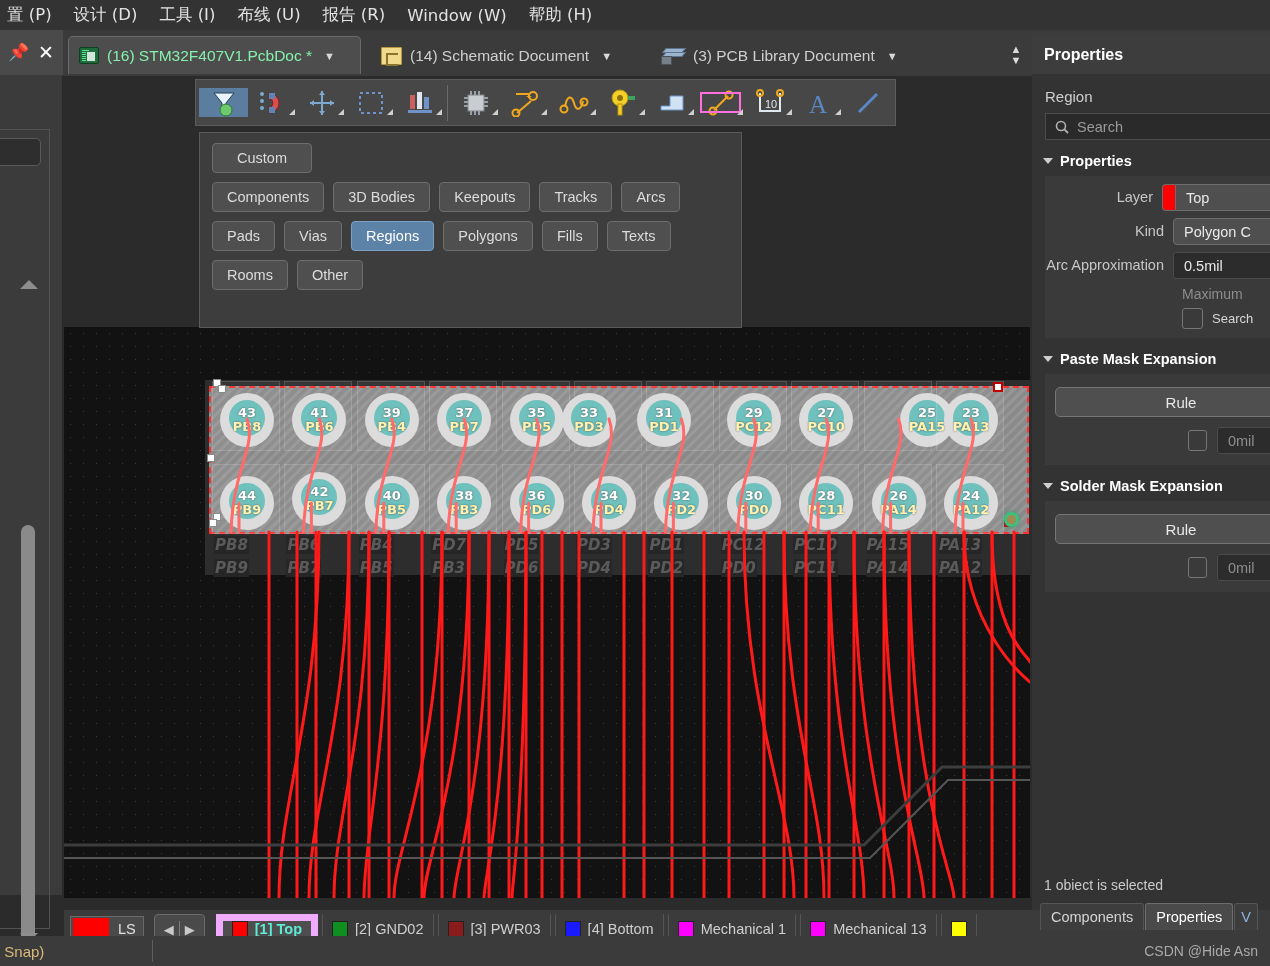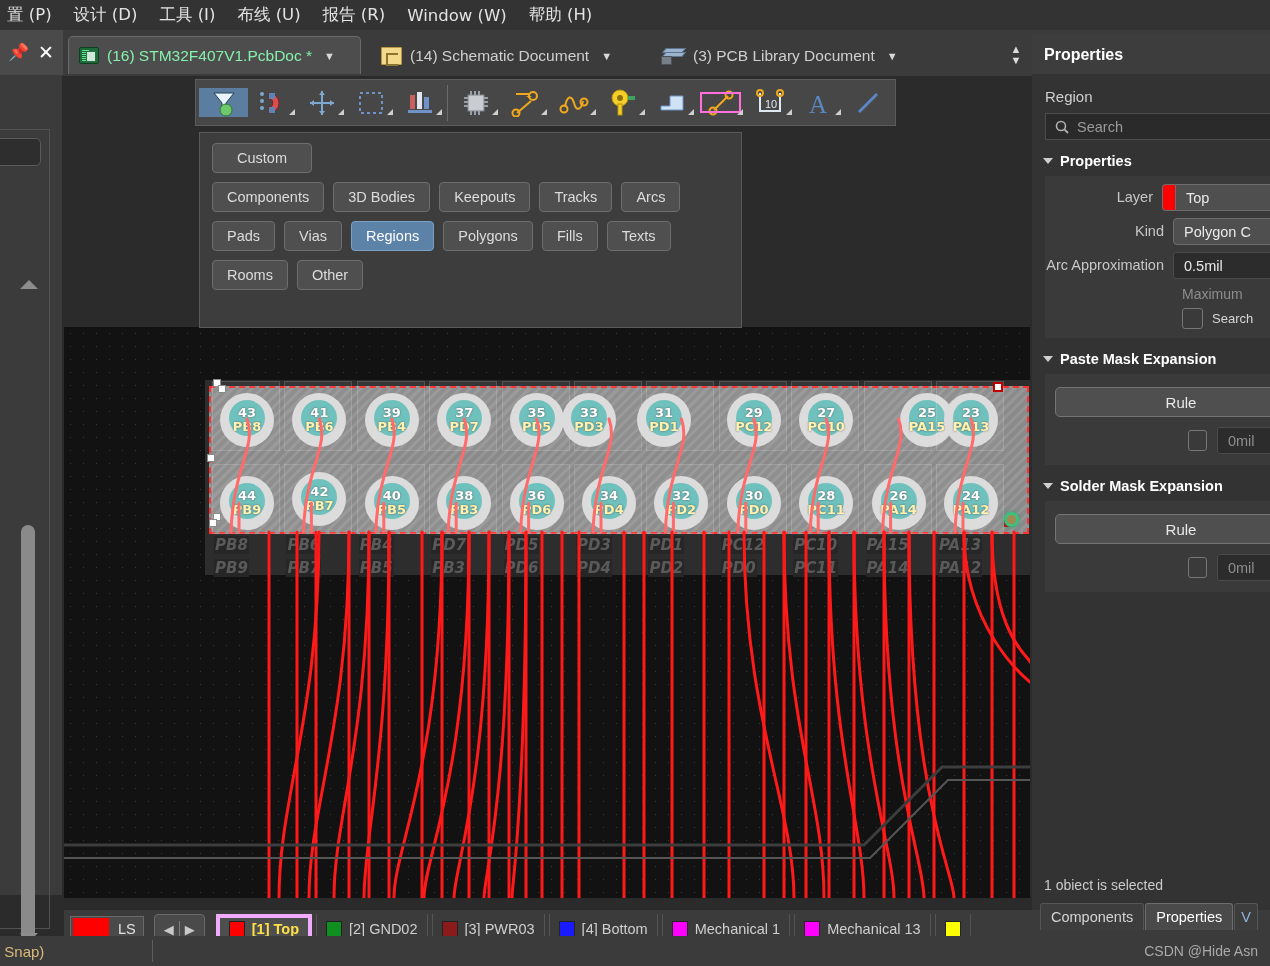"[1] Top" .ltab.active { border: 4px solid #f0abfc -> 7px solid #f0abfc; color: #fde047 -> #5eead4 }
